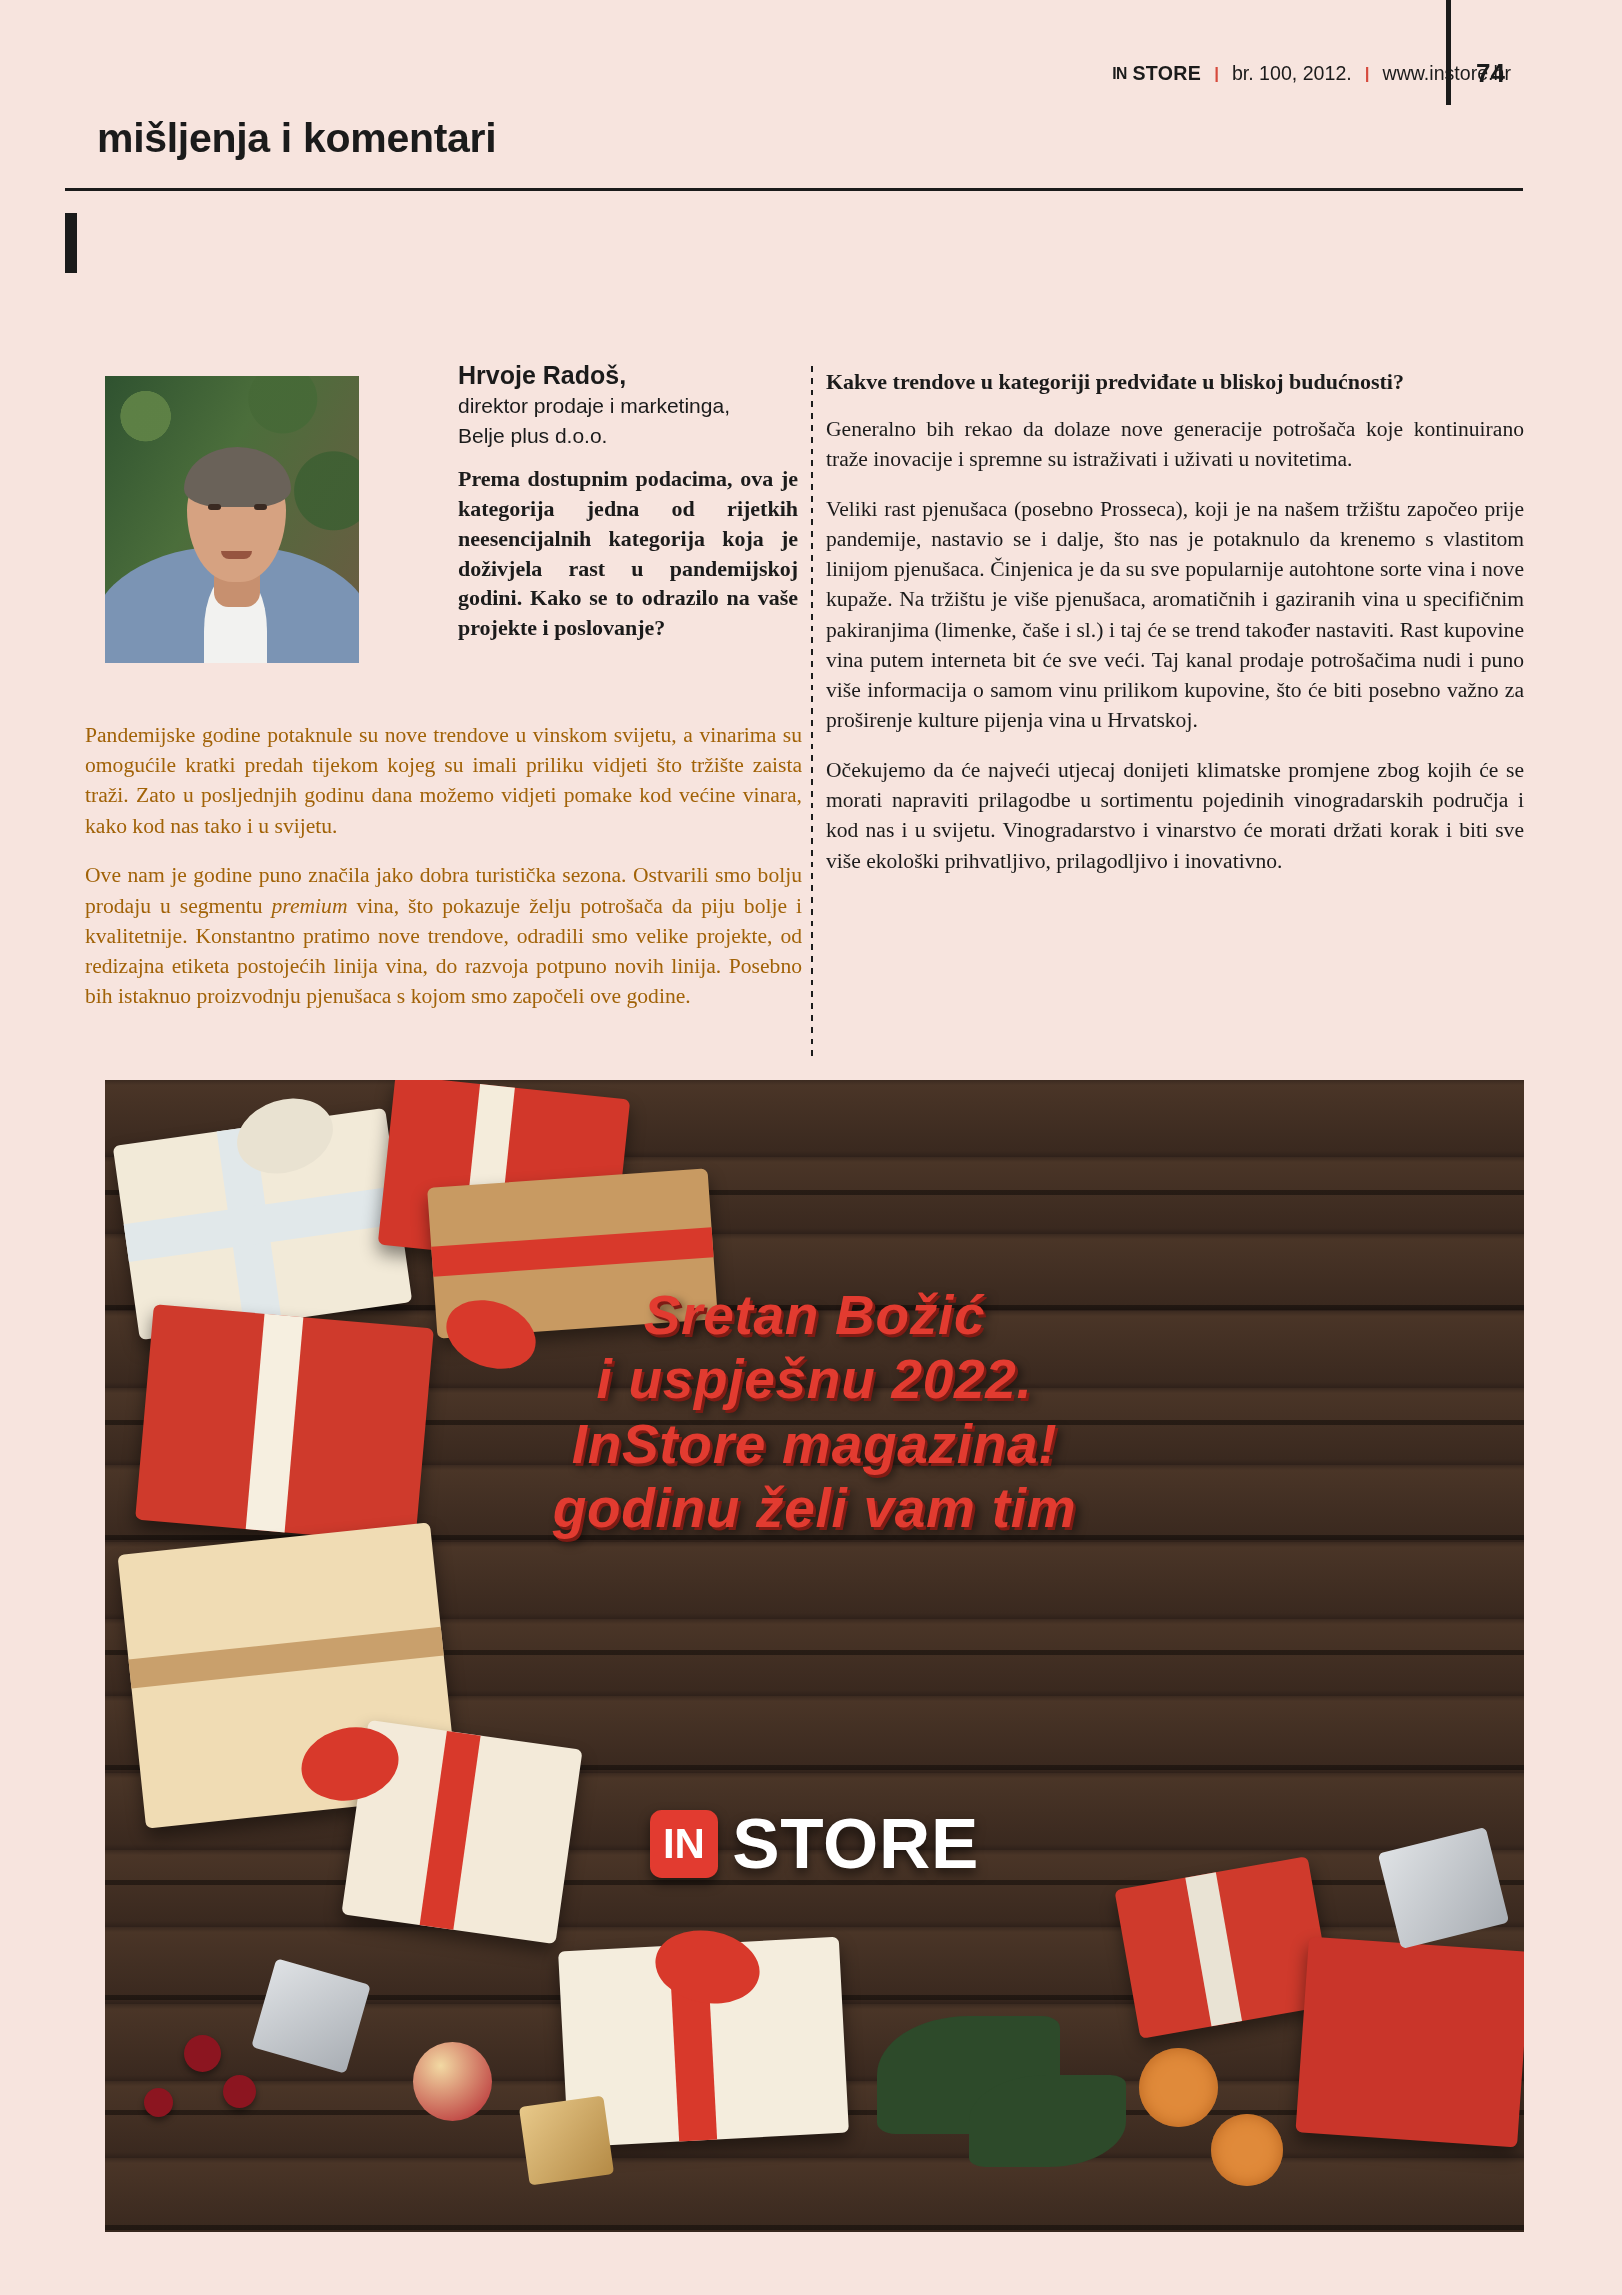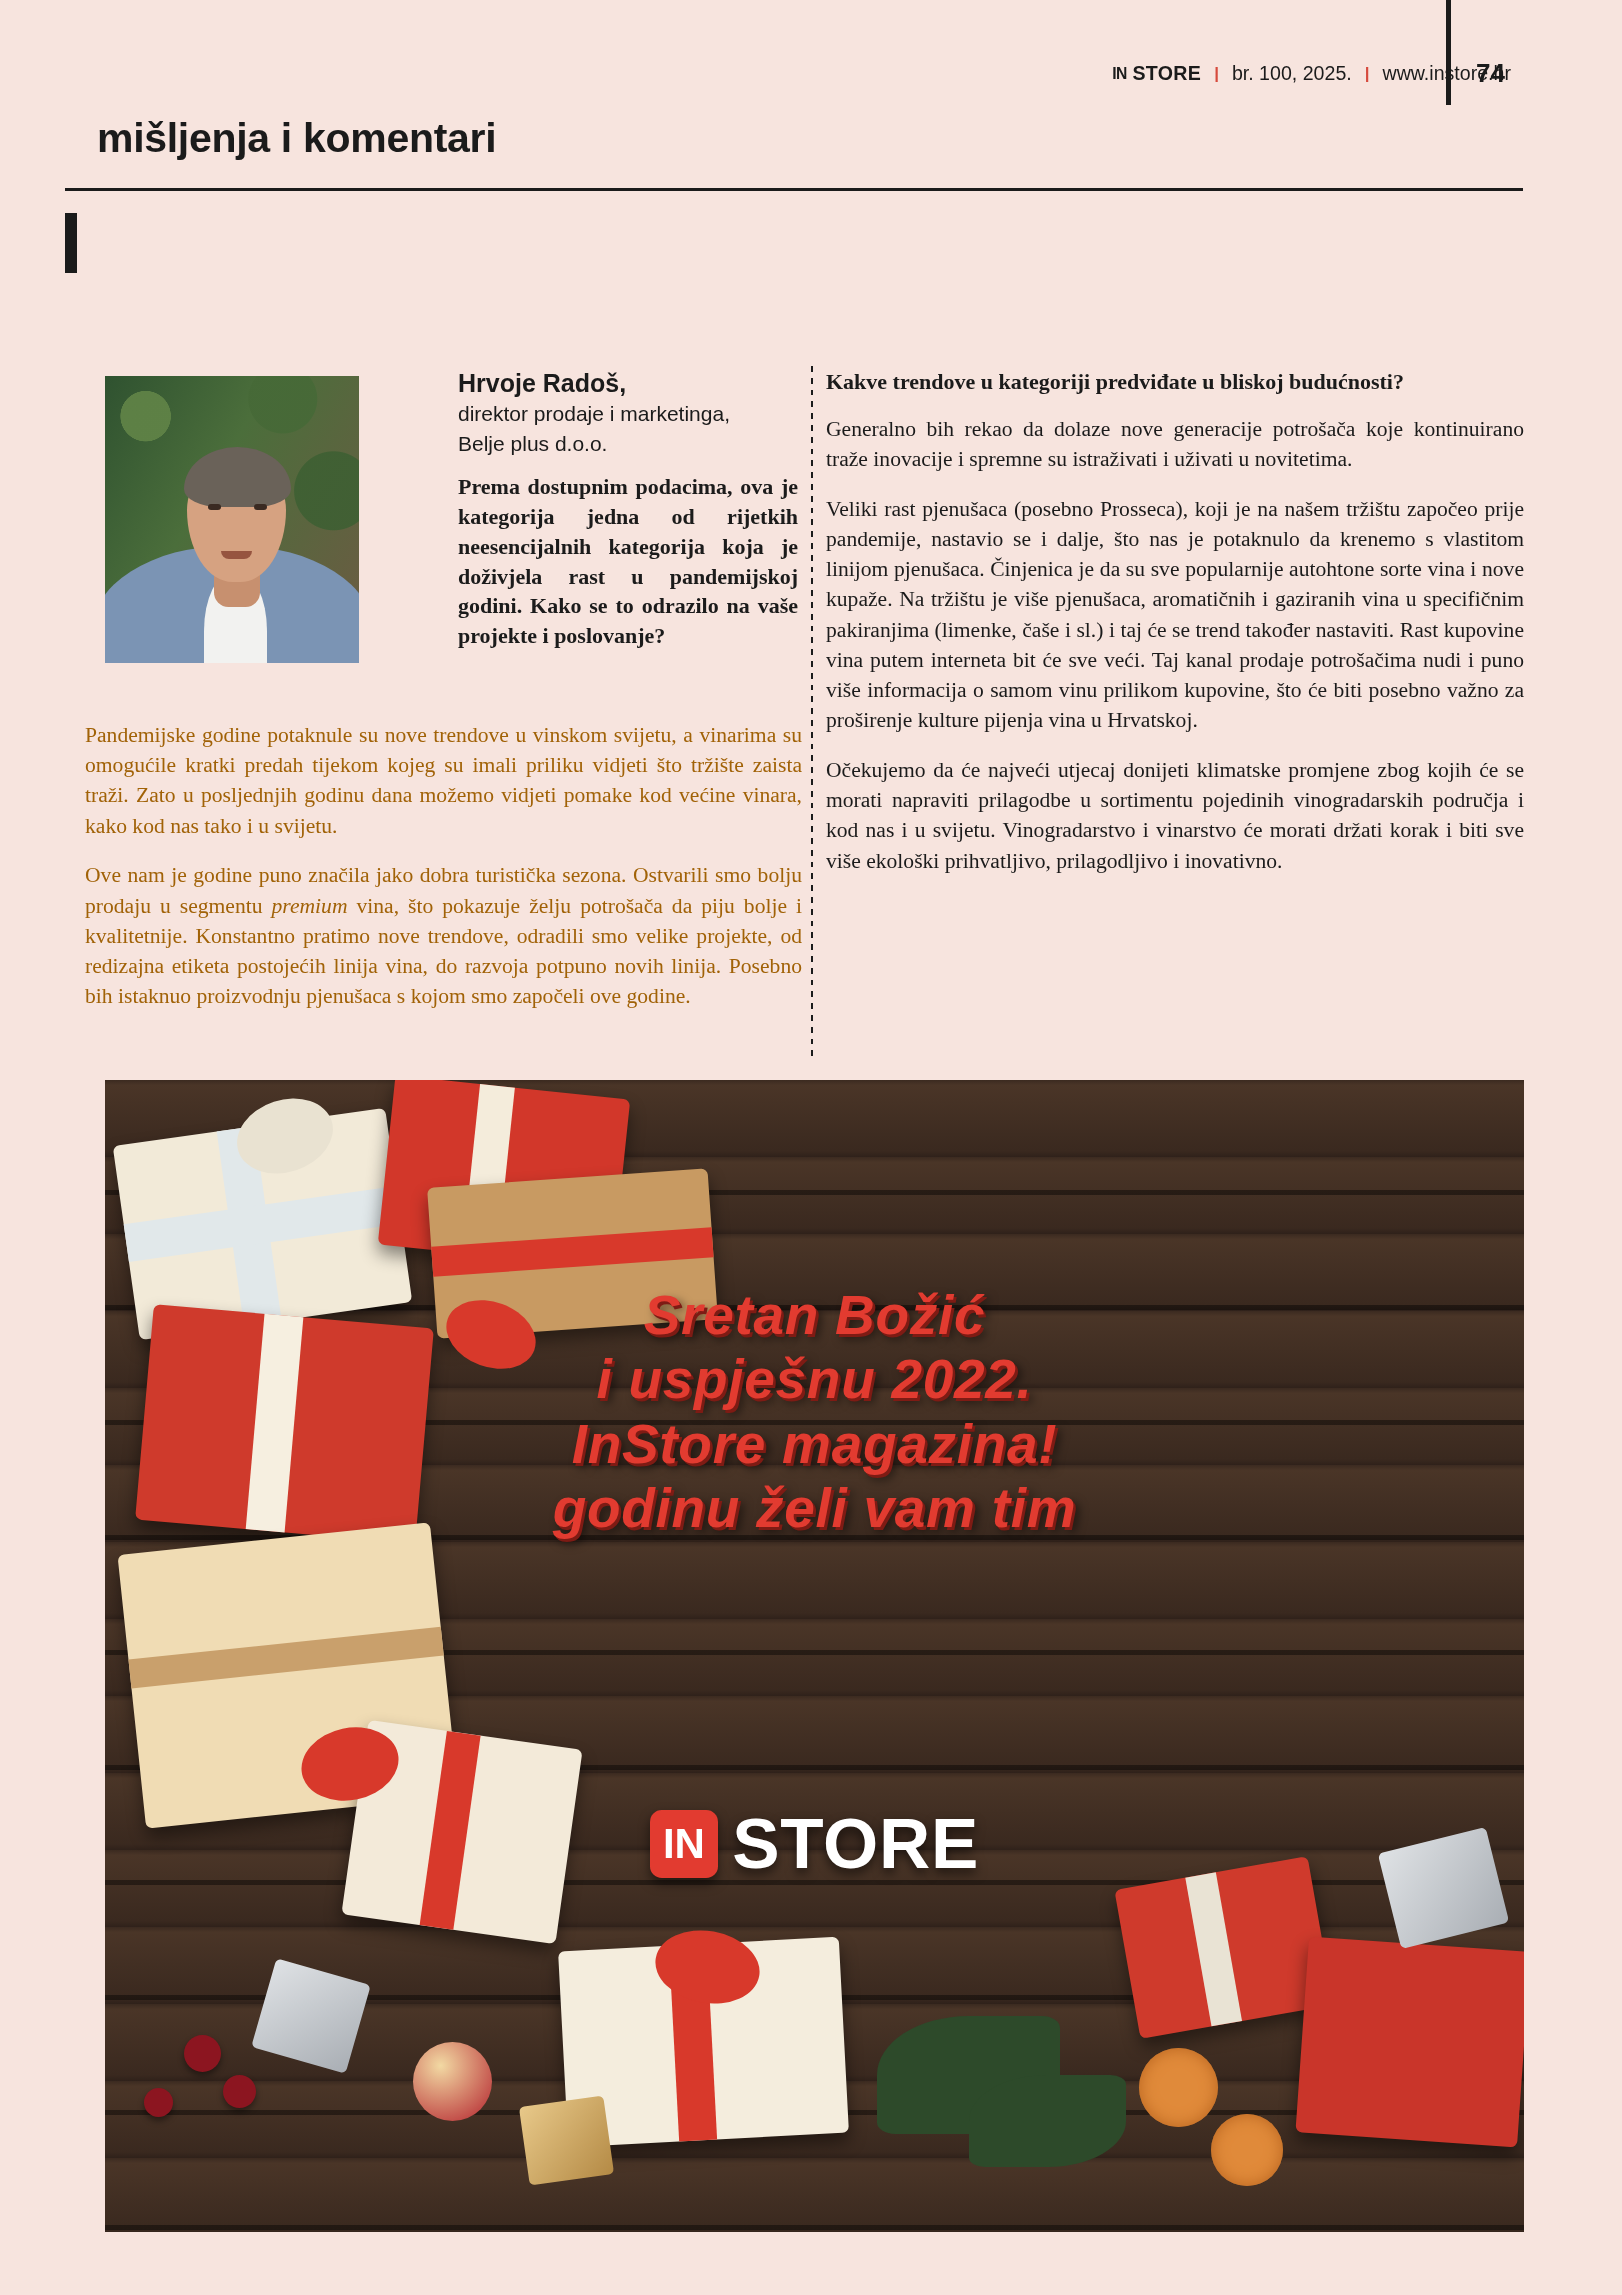"br. 100, 2025." span { text: 2025 -> 2012 }
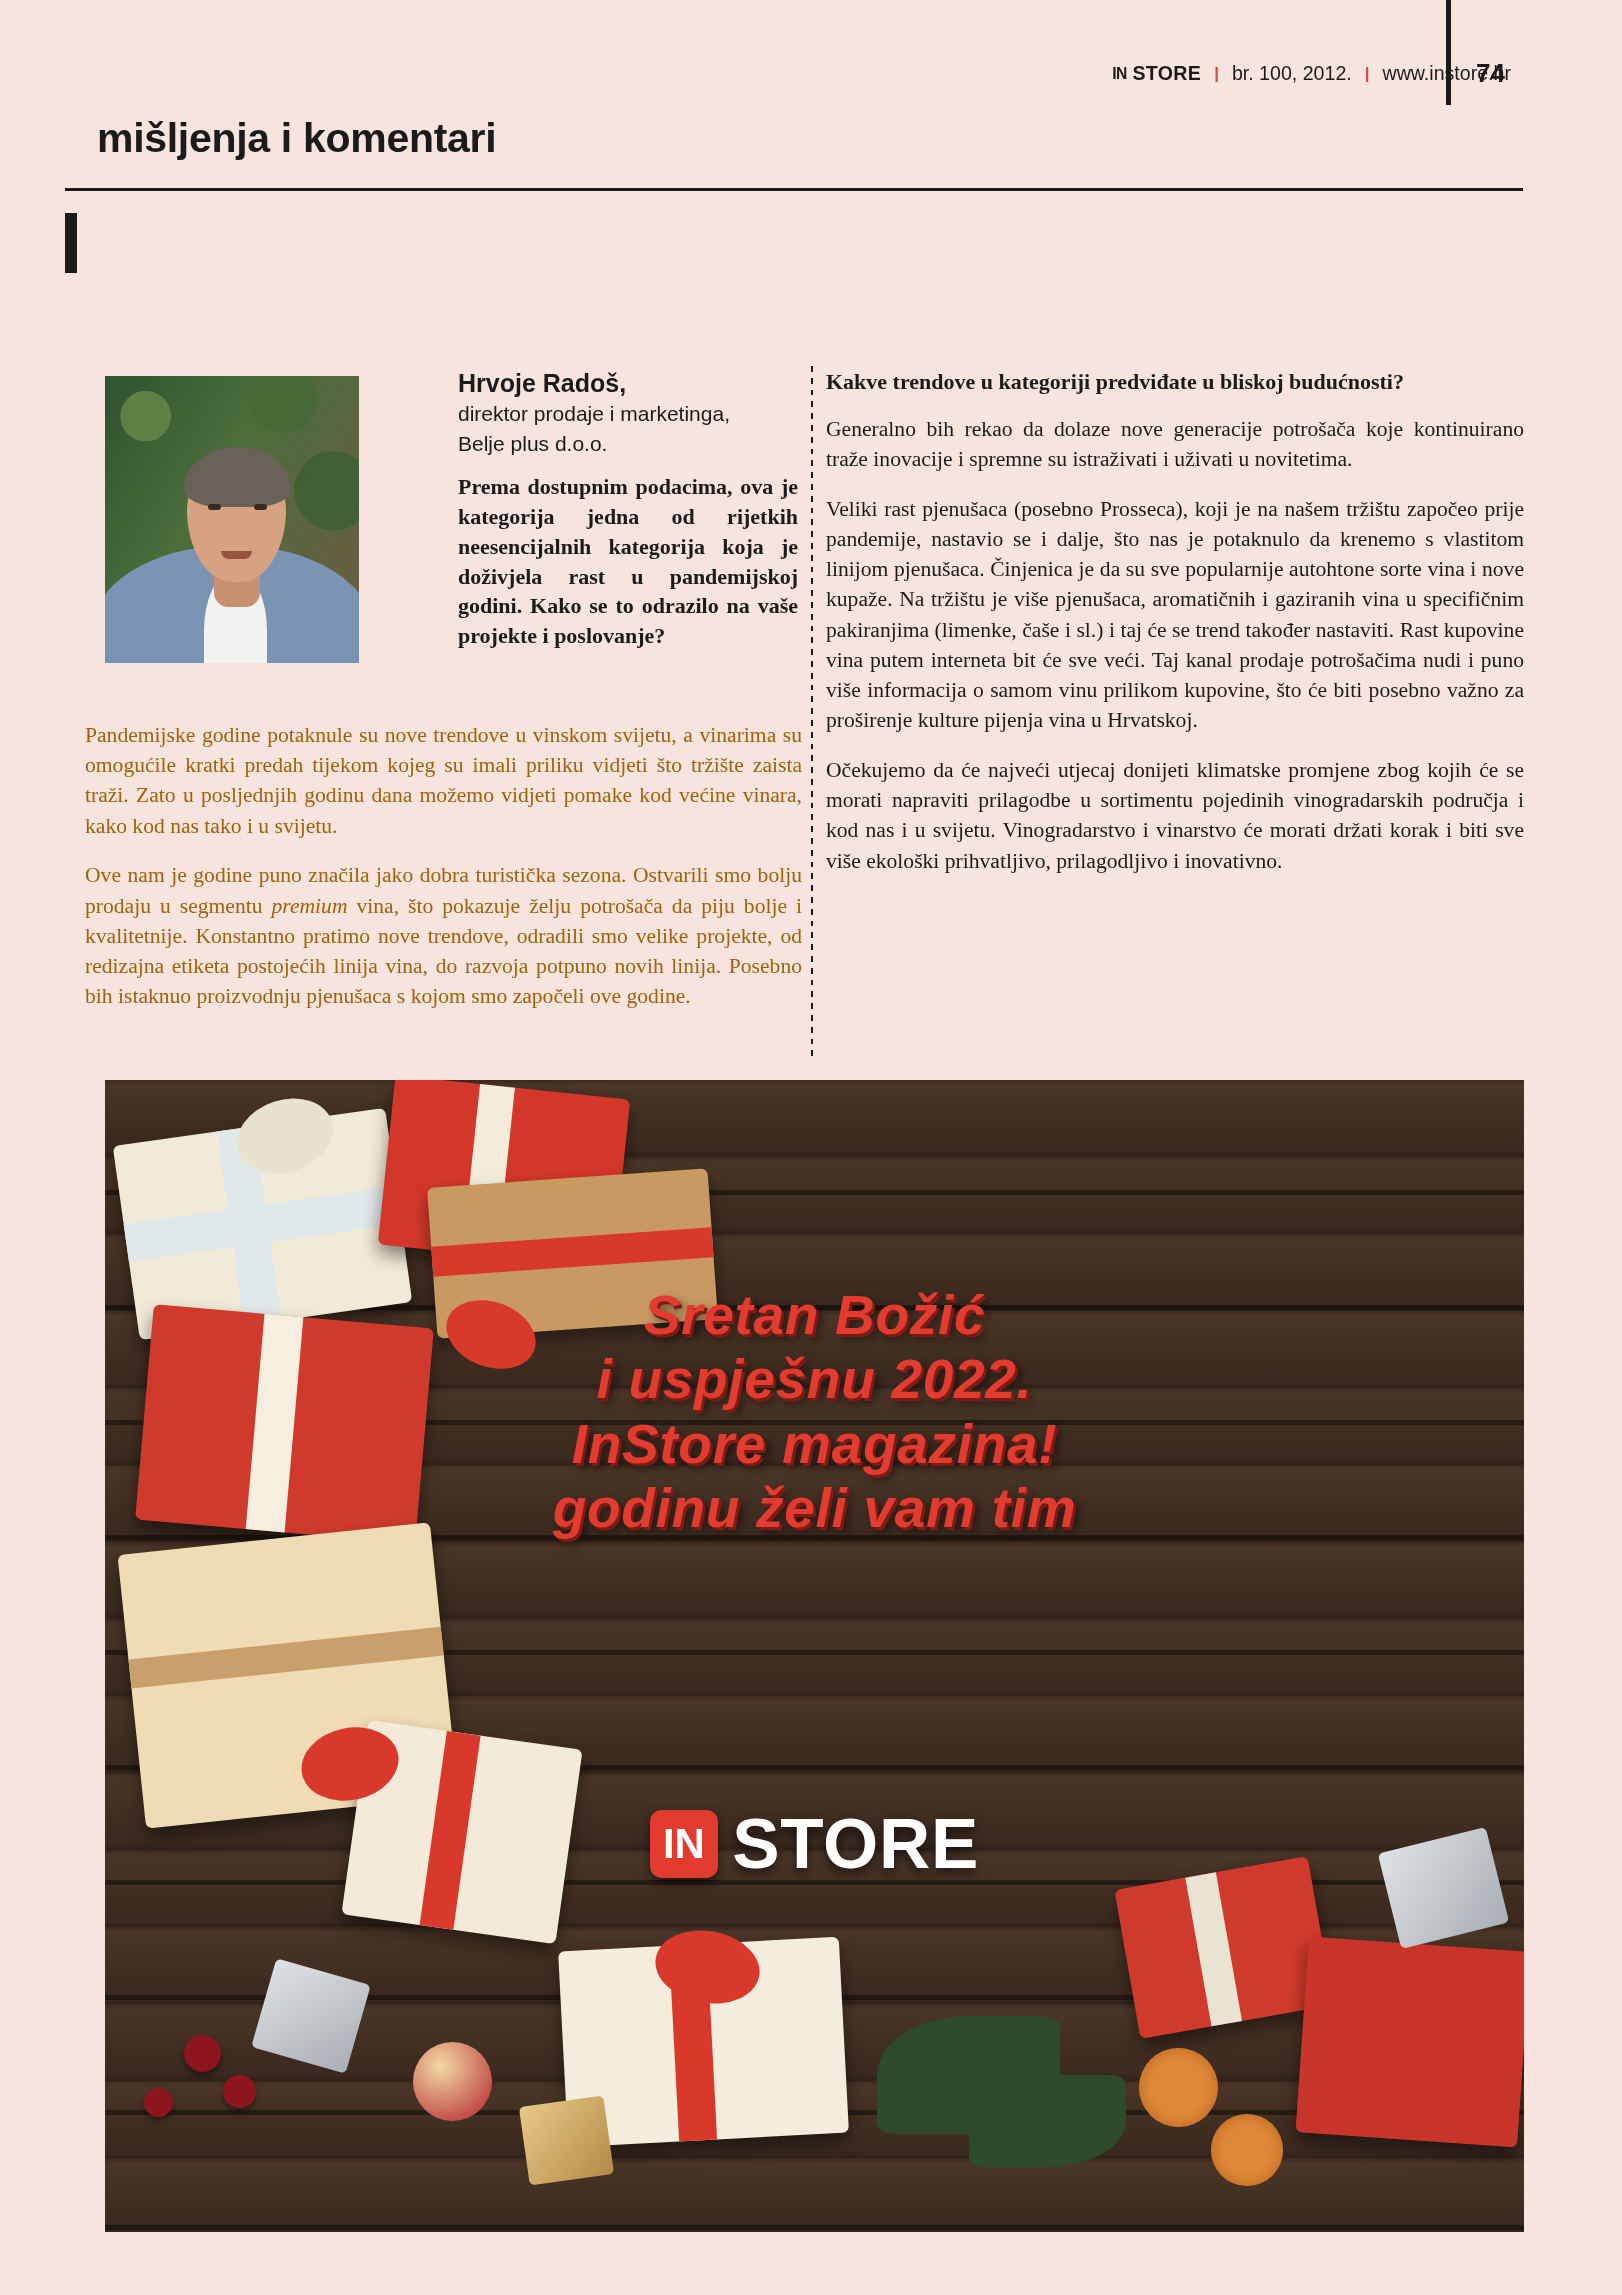"Hrvoje Radoš," .bio { top: 368px -> 360px }
